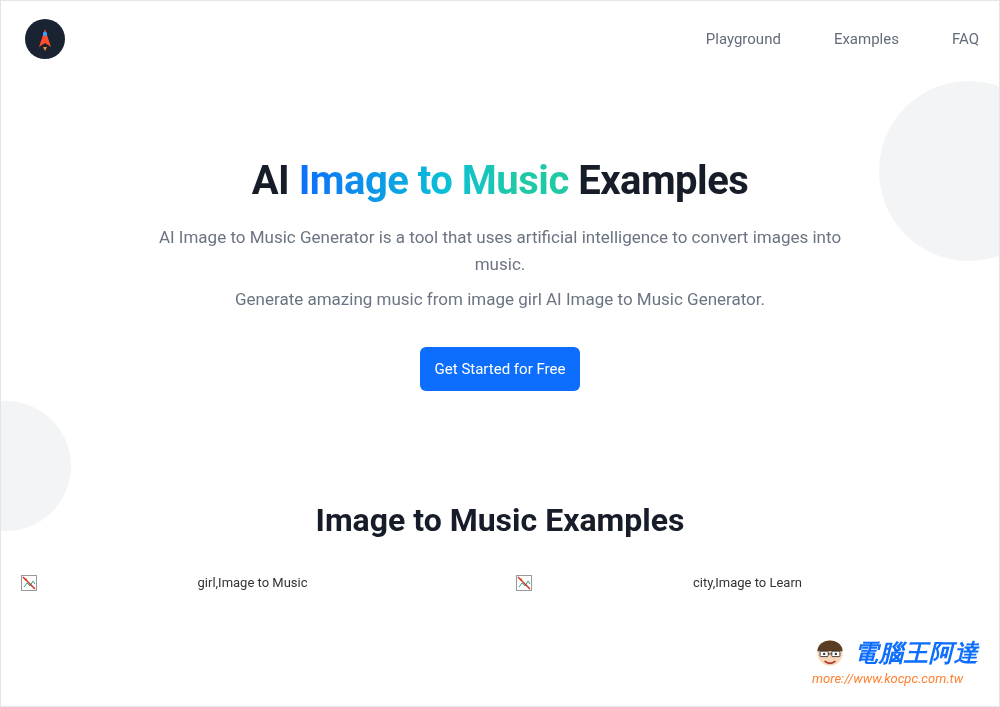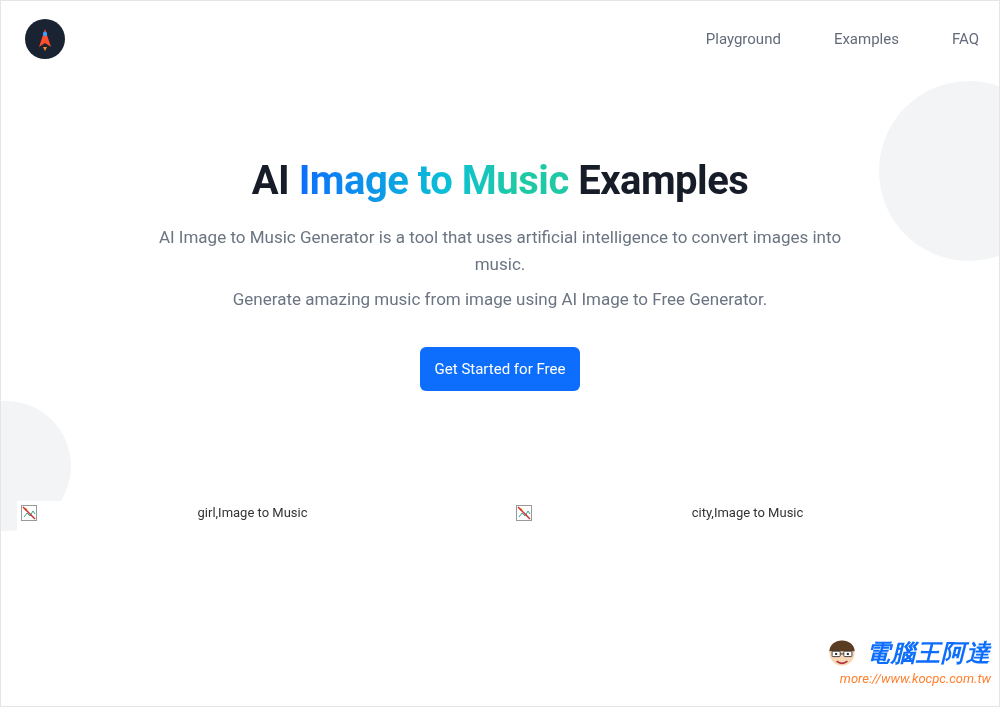"Generate amazing music from image" p.hero-sub2 { text: using AI Image to Free -> girl AI Image to Music }
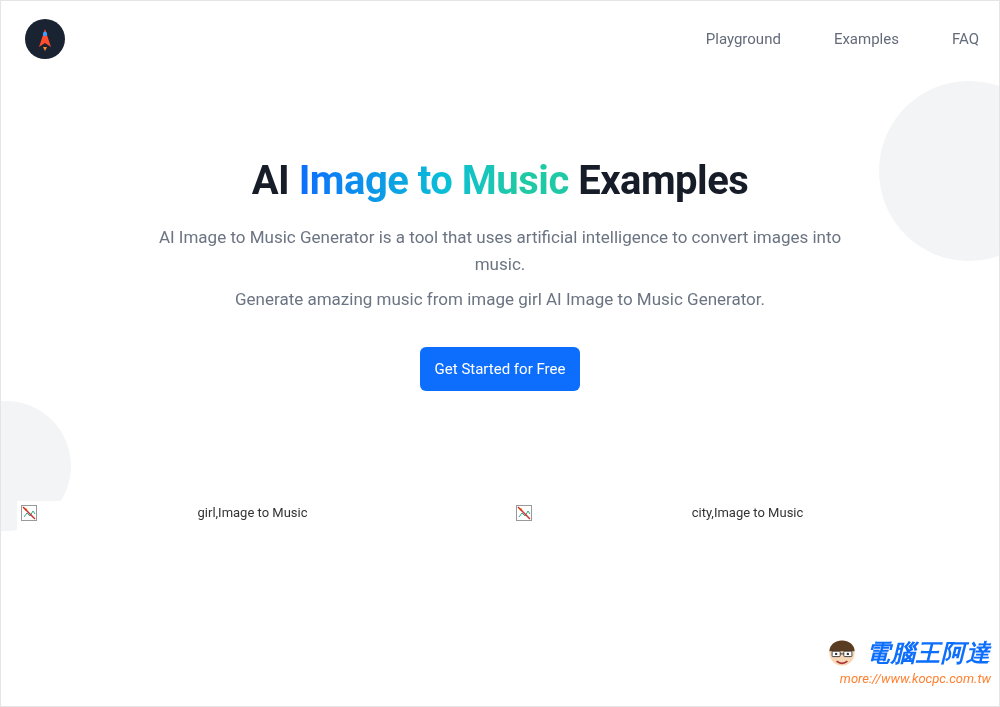"Image to Music Examples" h2.examples-title { html: none -> <h2>Image to Music Examples</h2> }
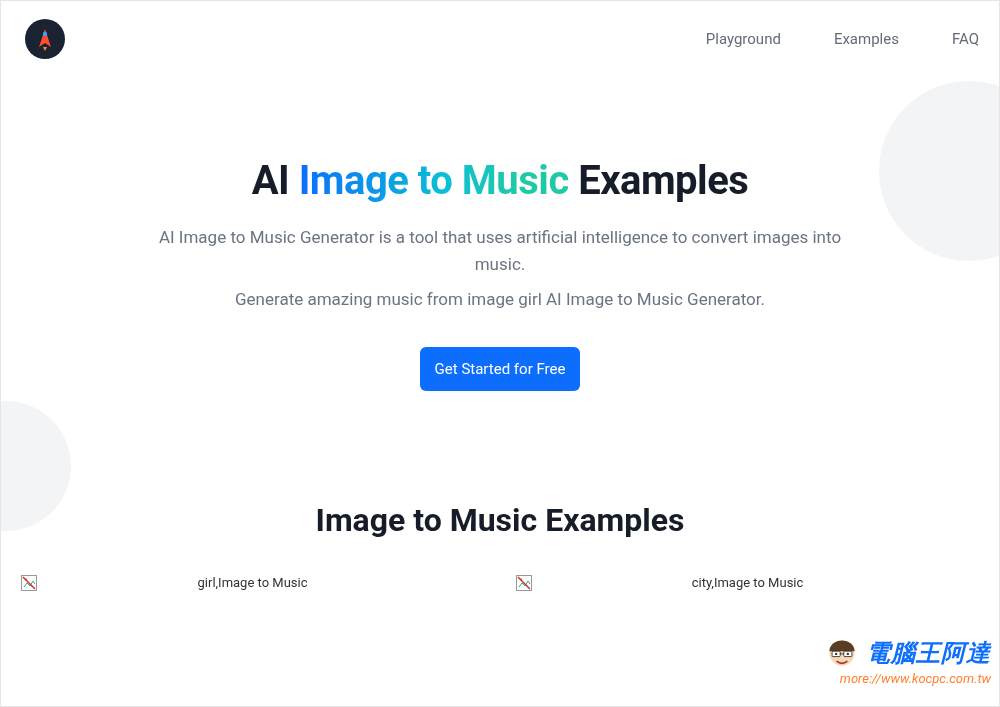"city,Image to Music" span { text: Music -> Learn }
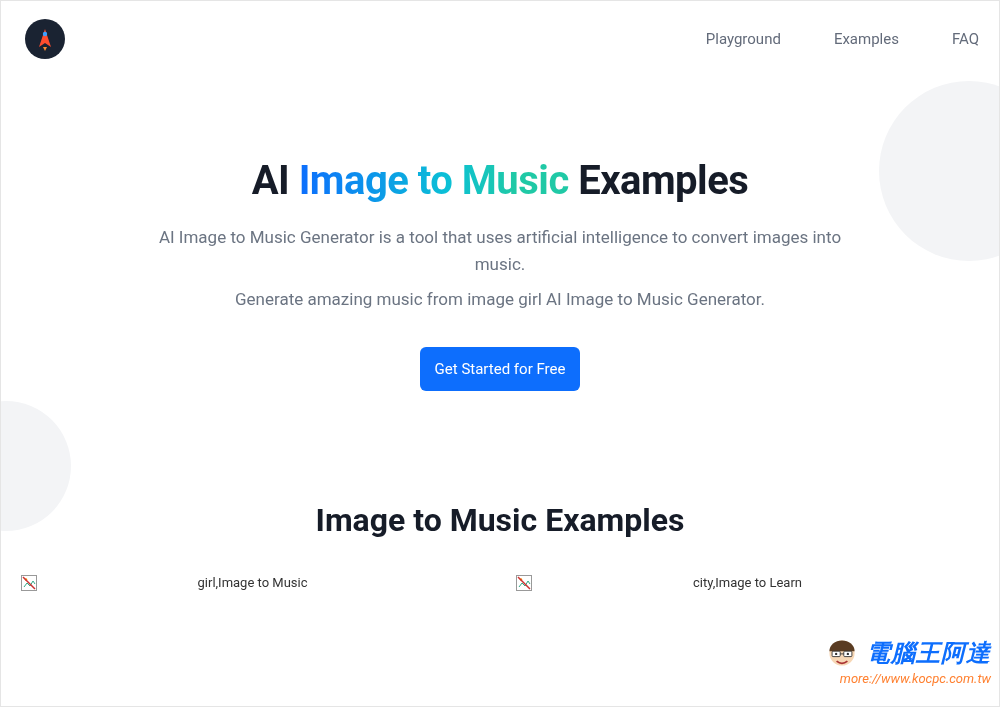"電腦王阿達" .watermark { right: 8px -> 20px; text-align: right -> left }
